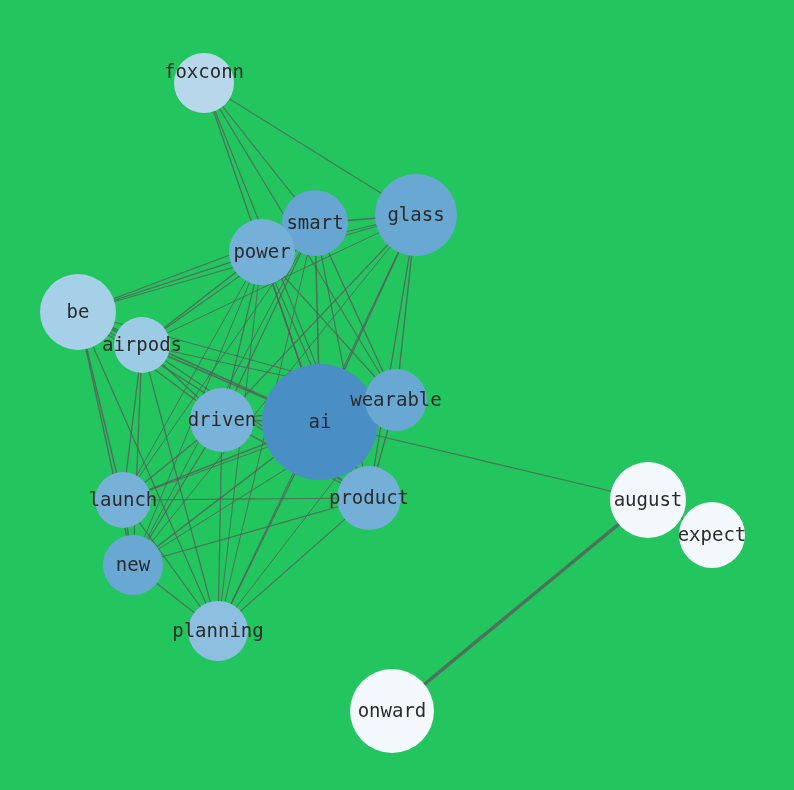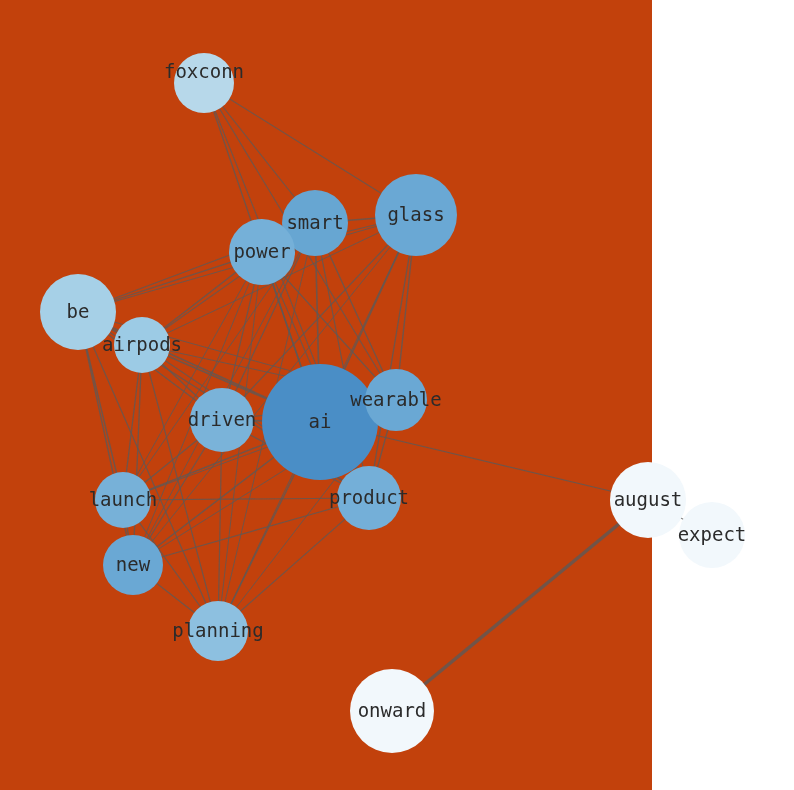"foxconn" #graph-root { background: #c2410c -> #22c55e; width: 652px -> 794px }
